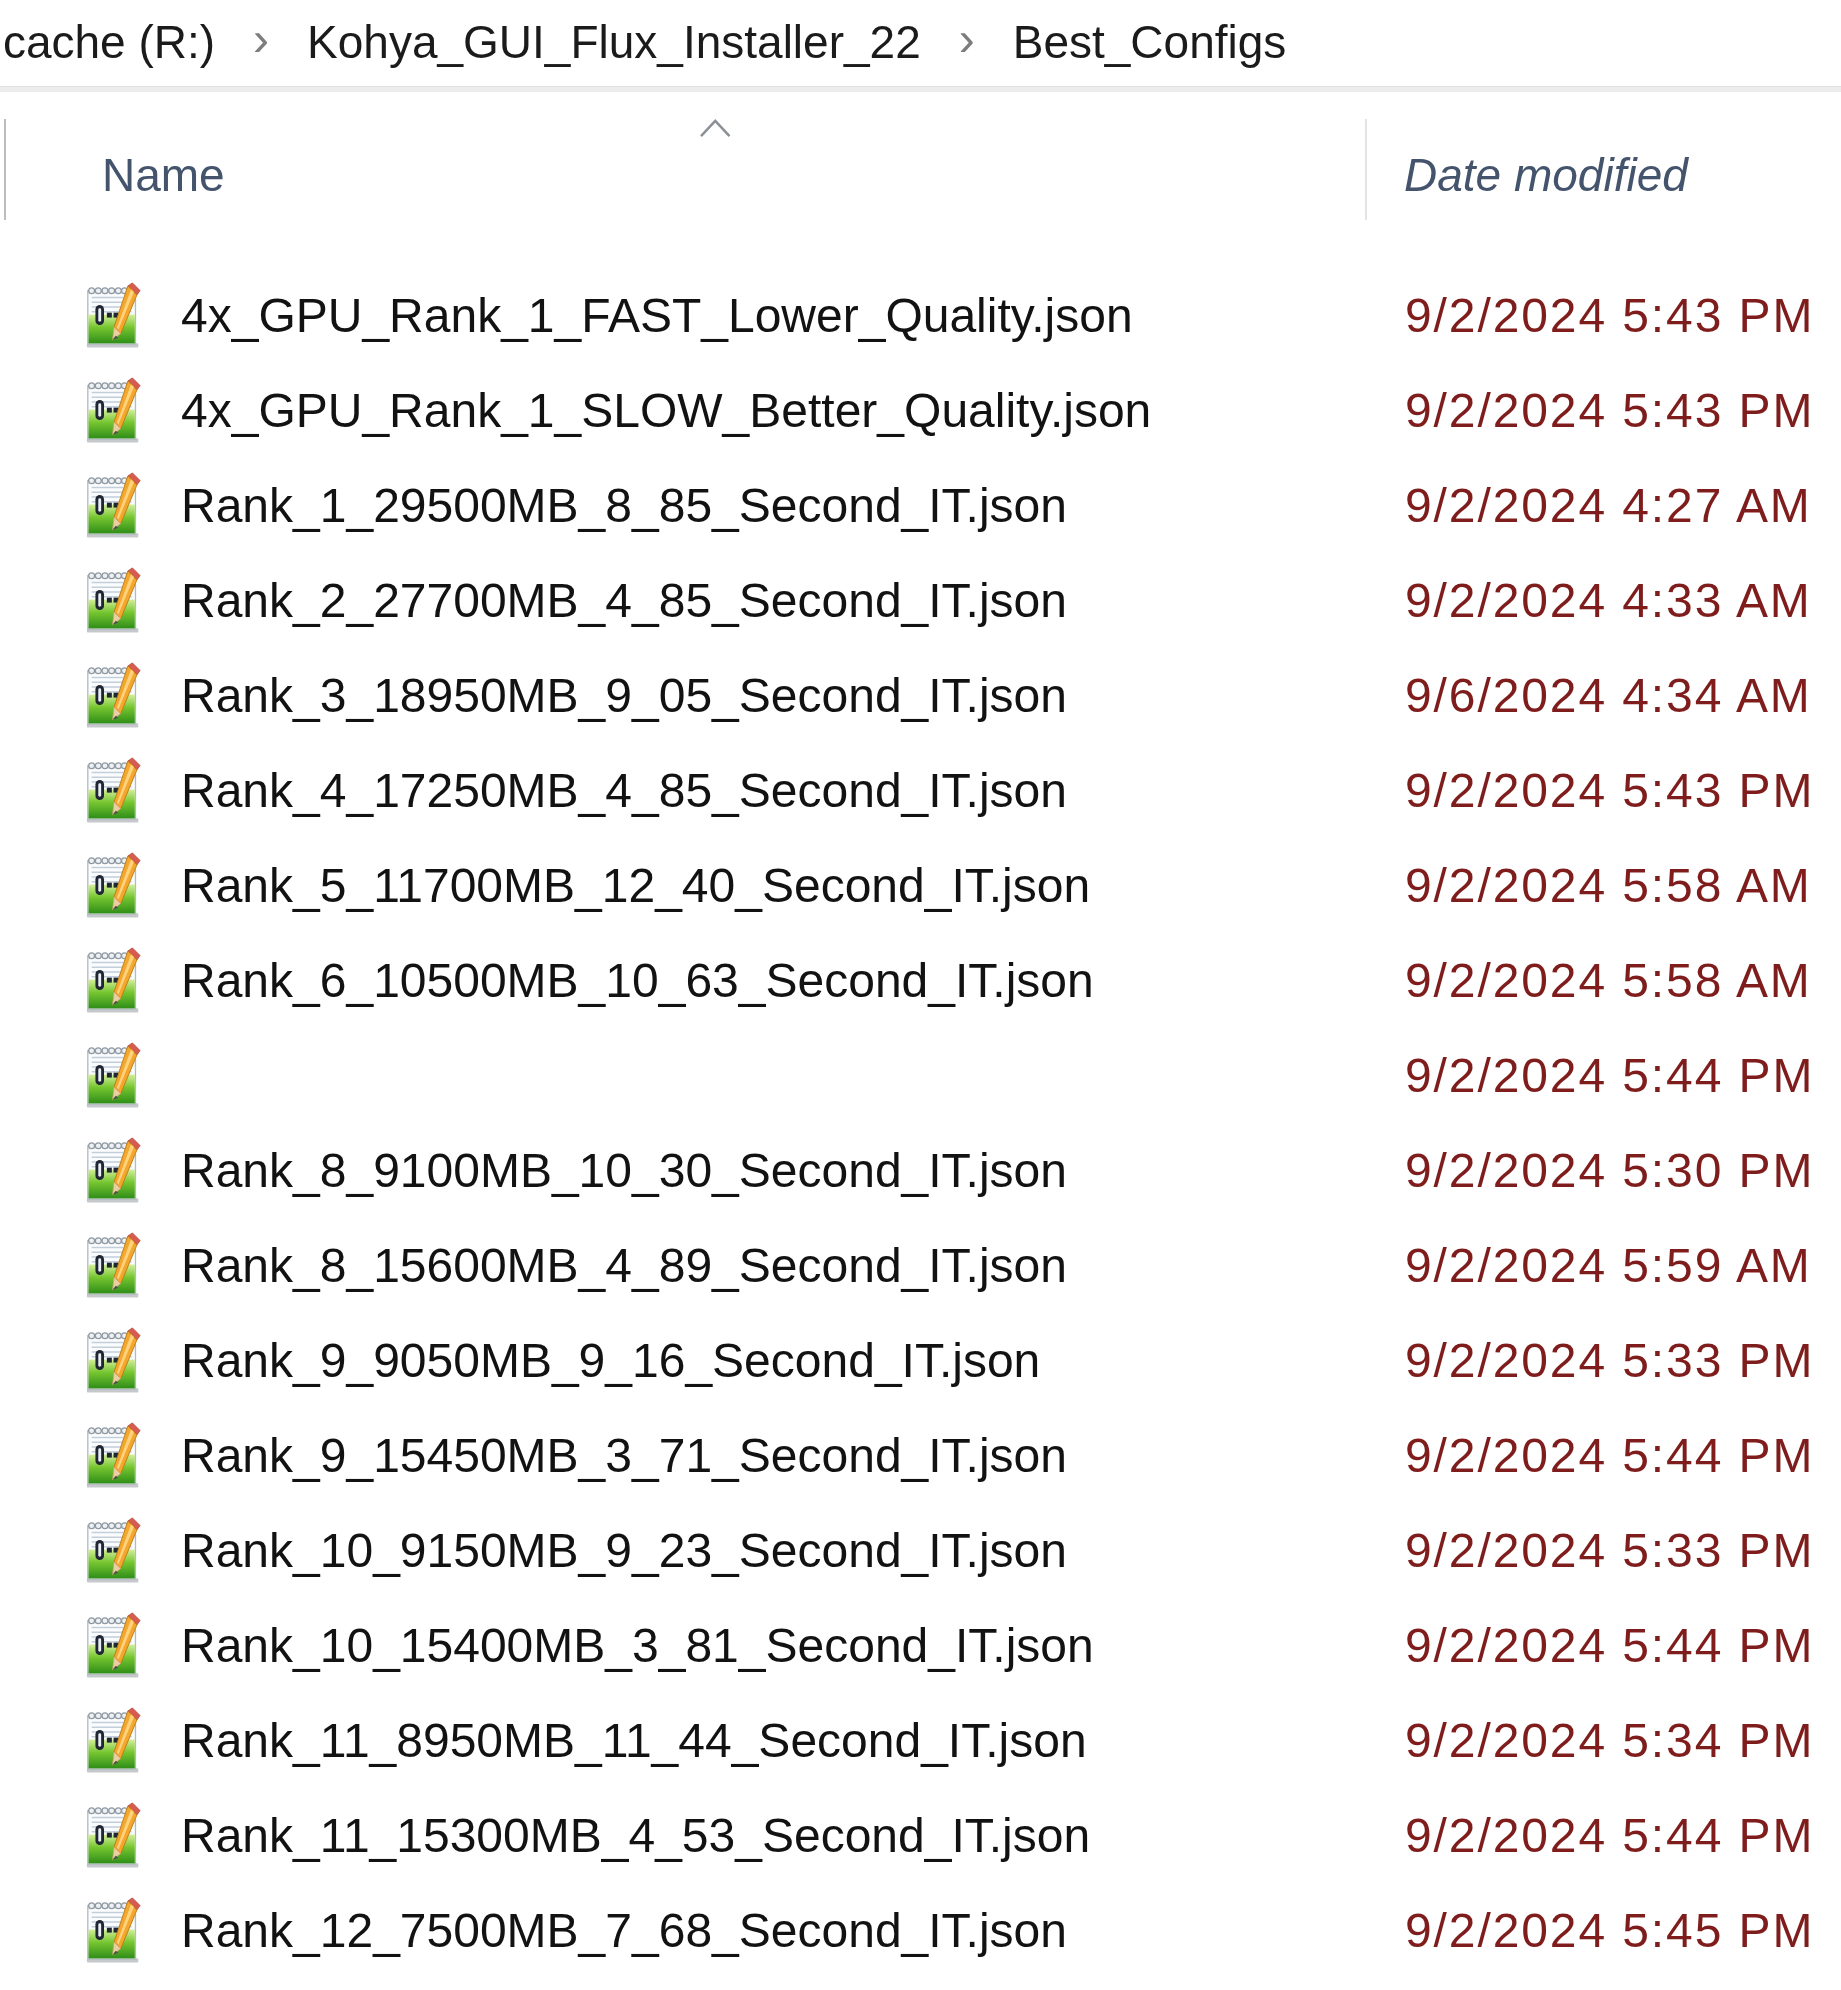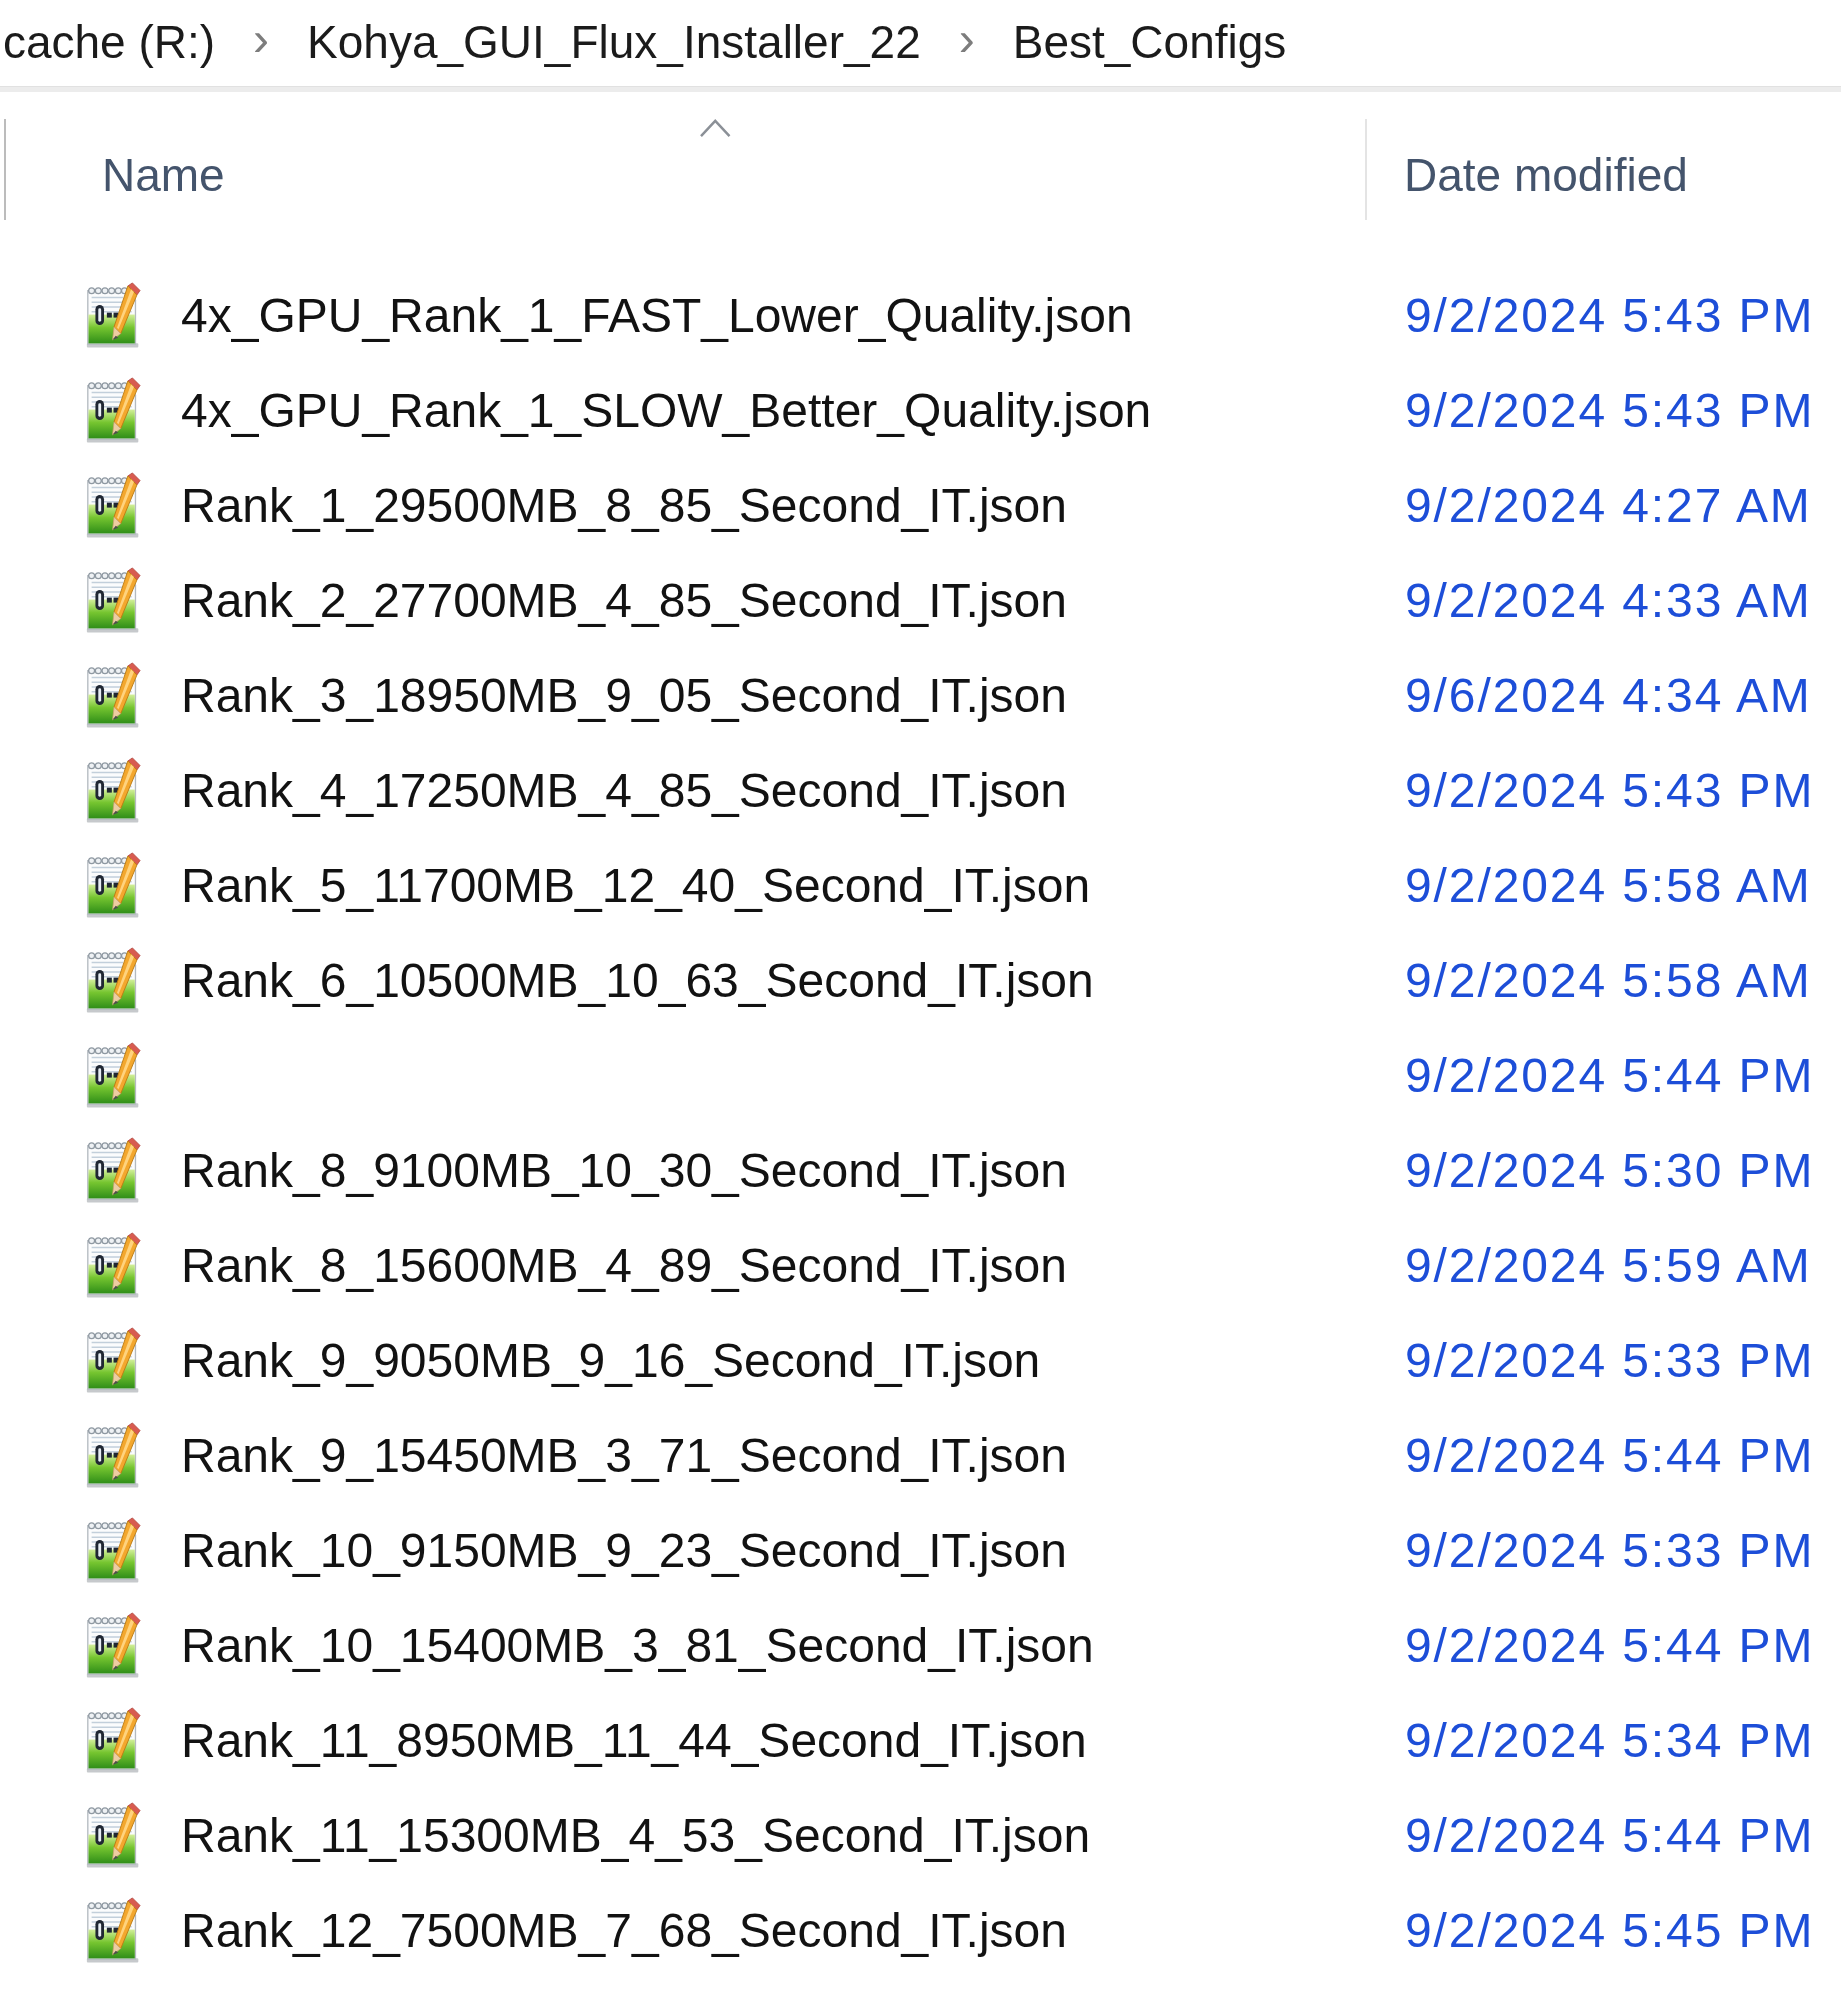"Date modified" .hdr-date { font-style: none -> italic }
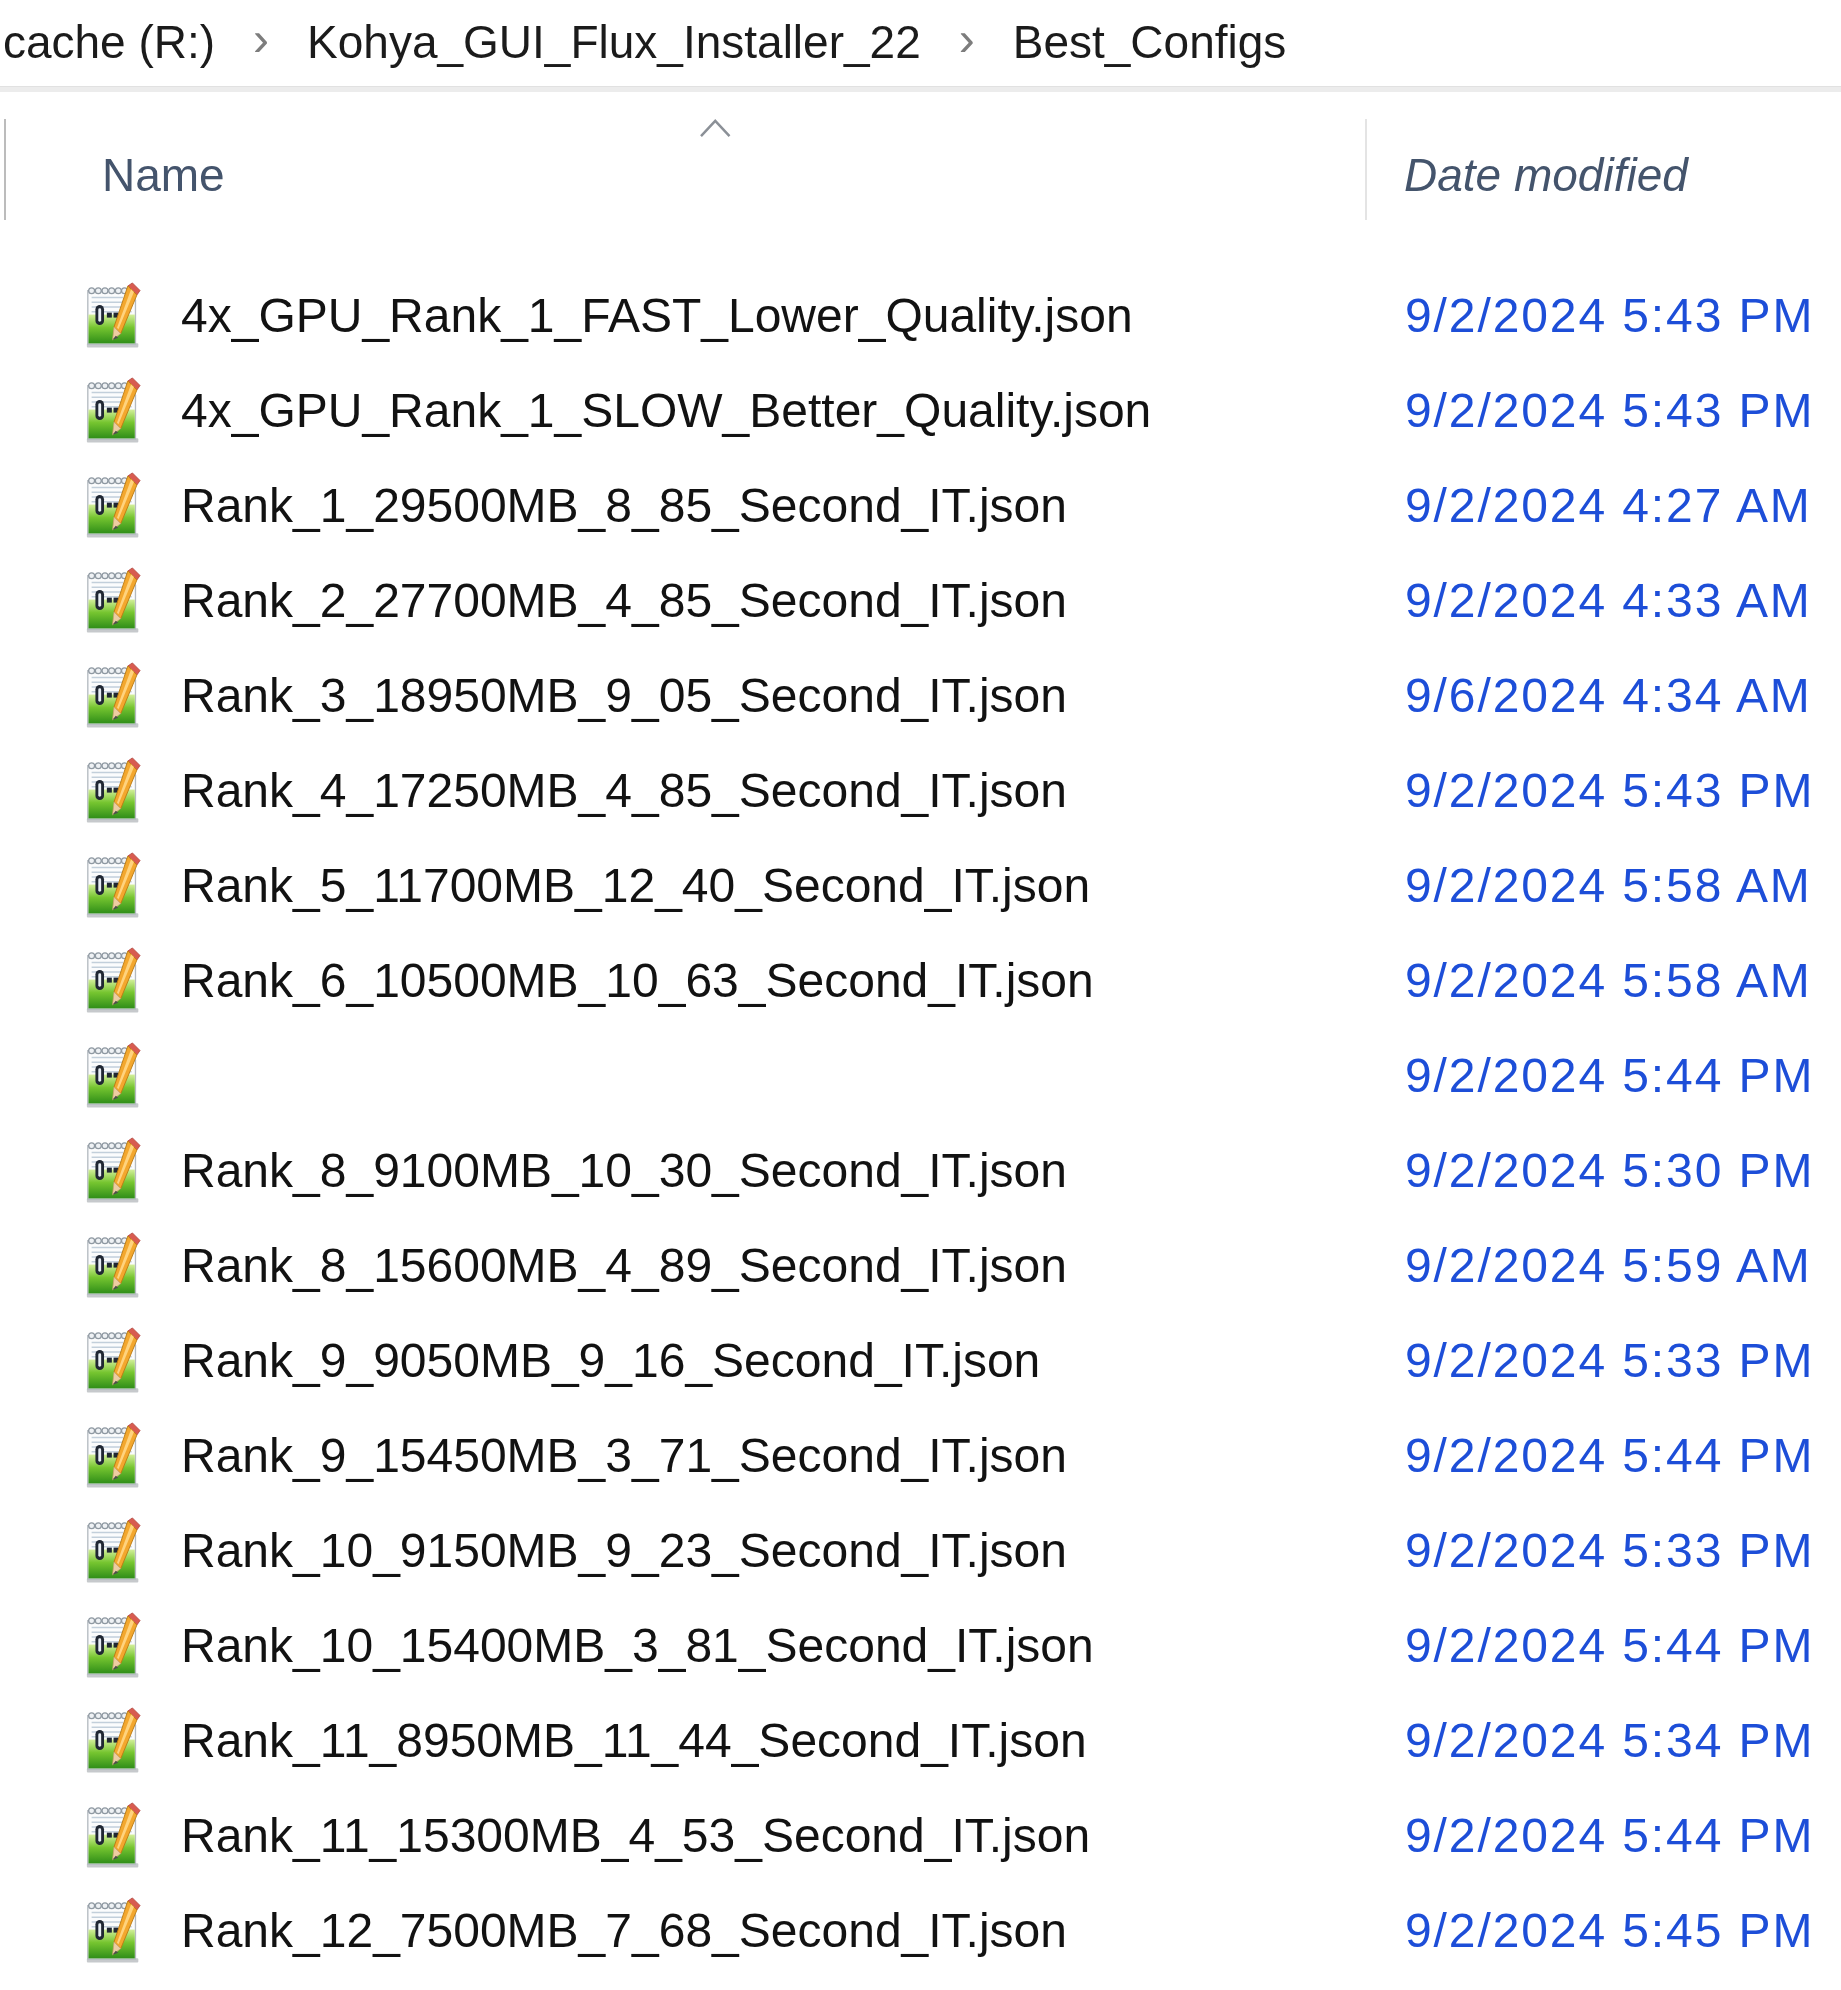"9/2/2024 5:43 PM" .fdate { color: #1d4ed8 -> #7f1d1d }
